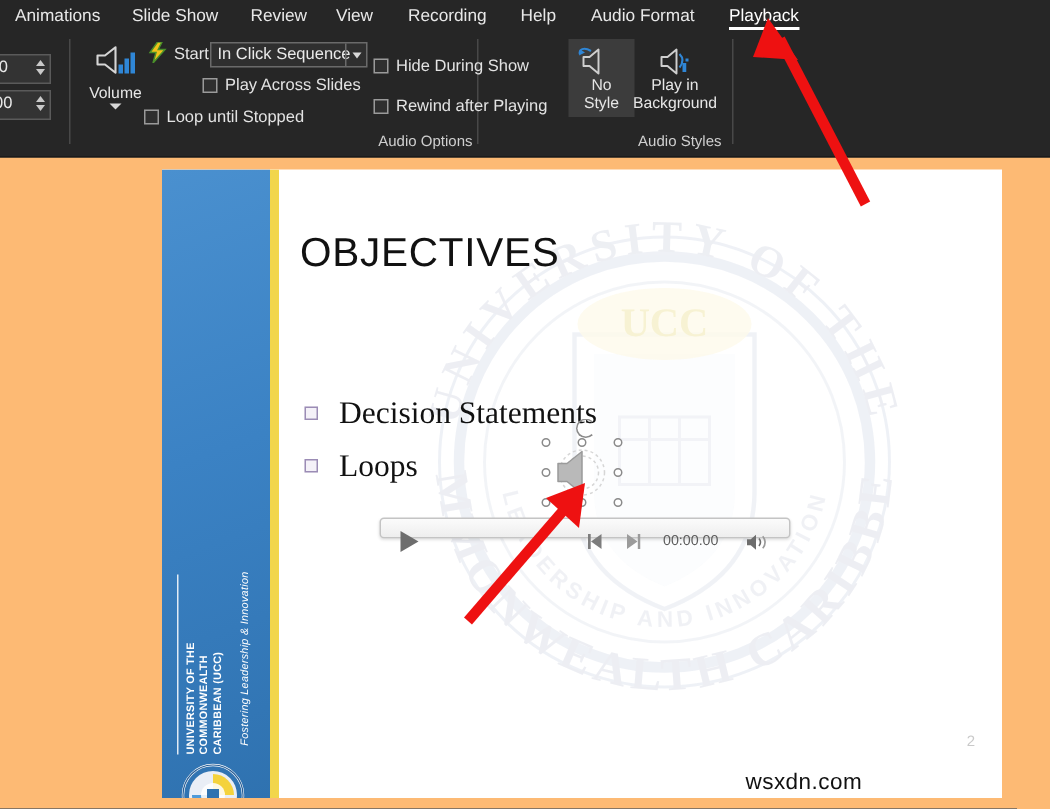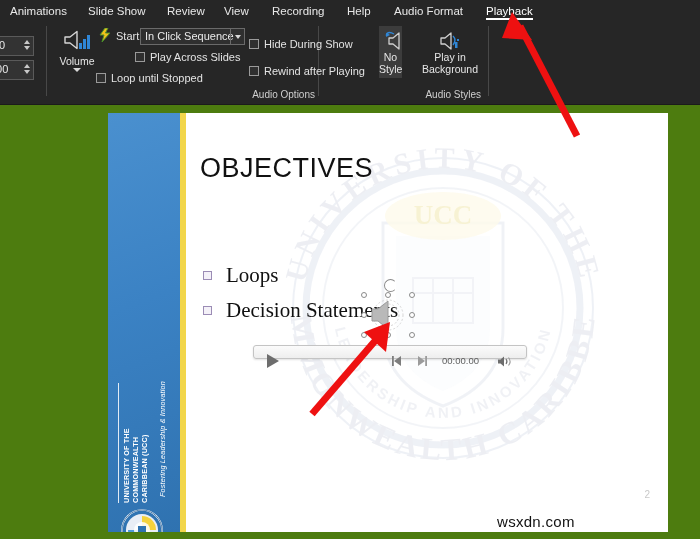"Animations" #app { background: #4d7c0f -> #fdba74 }
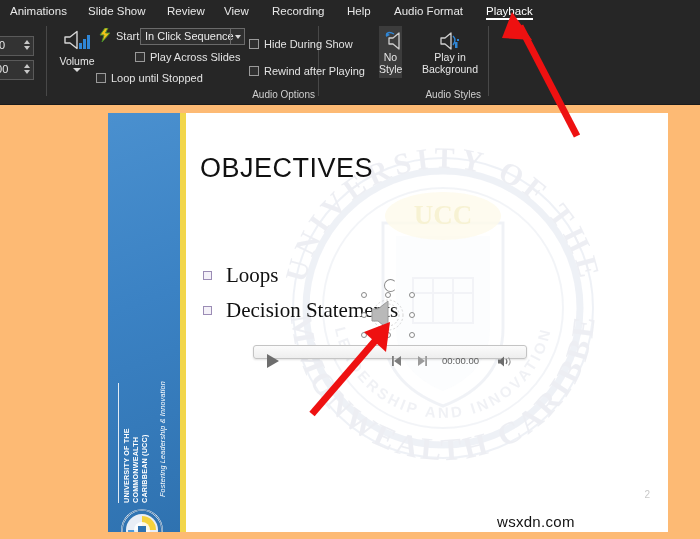"No" div.style-btn { width: 23px -> 44px }
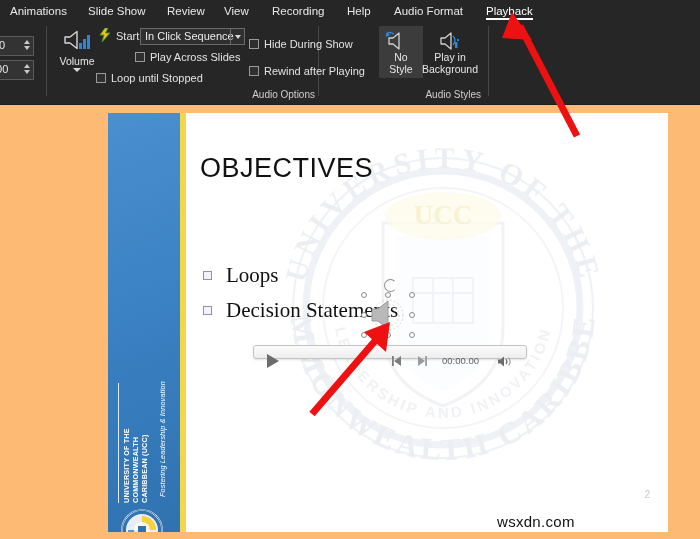"Loops" div.bullet { order: before "Decision Statements" -> after "Decision Statements" }
